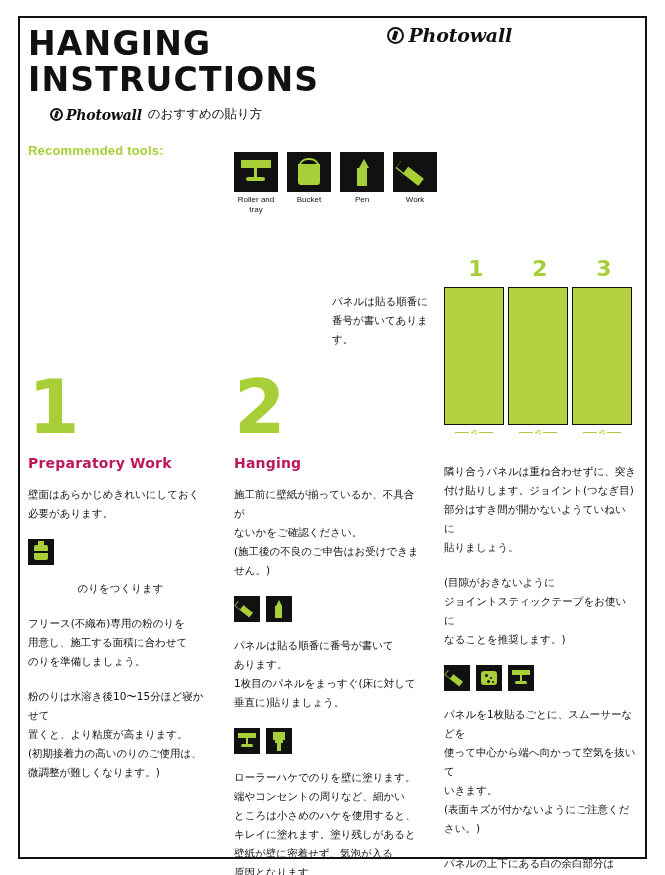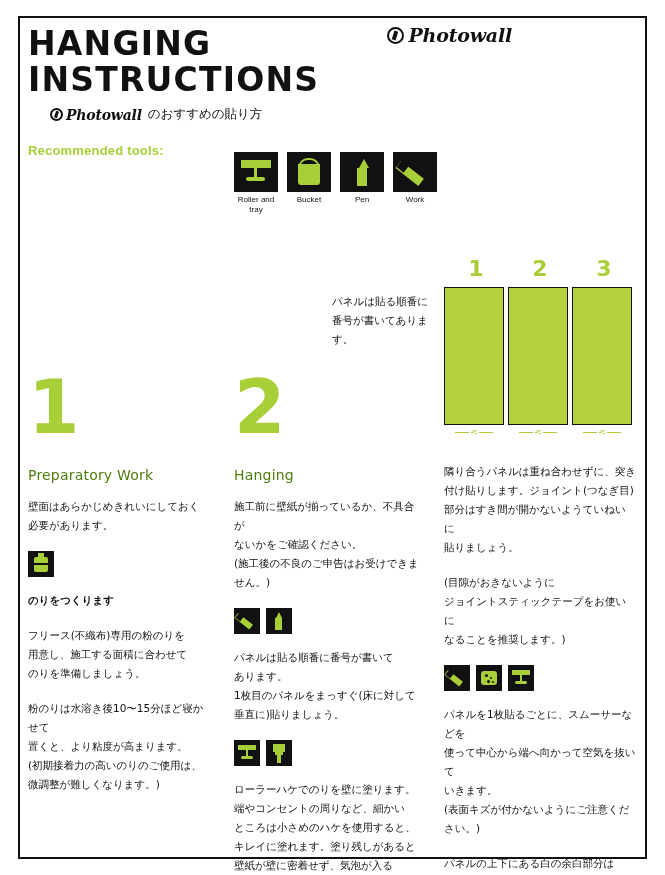"Preparatory Work" .col h3 { color: #4d7c0f -> #be185d; font-weight: normal -> bold; margin: 12px 0 14px 0 -> 0 0 14px 0 }
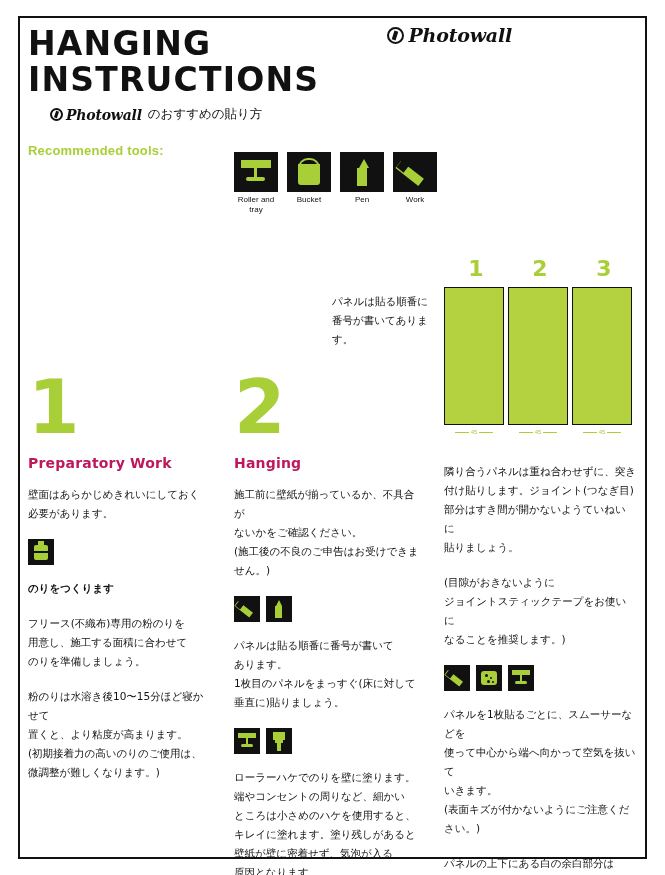"のりをつくります" .bold-line { font-weight: bold -> normal; text-align: none -> center }
